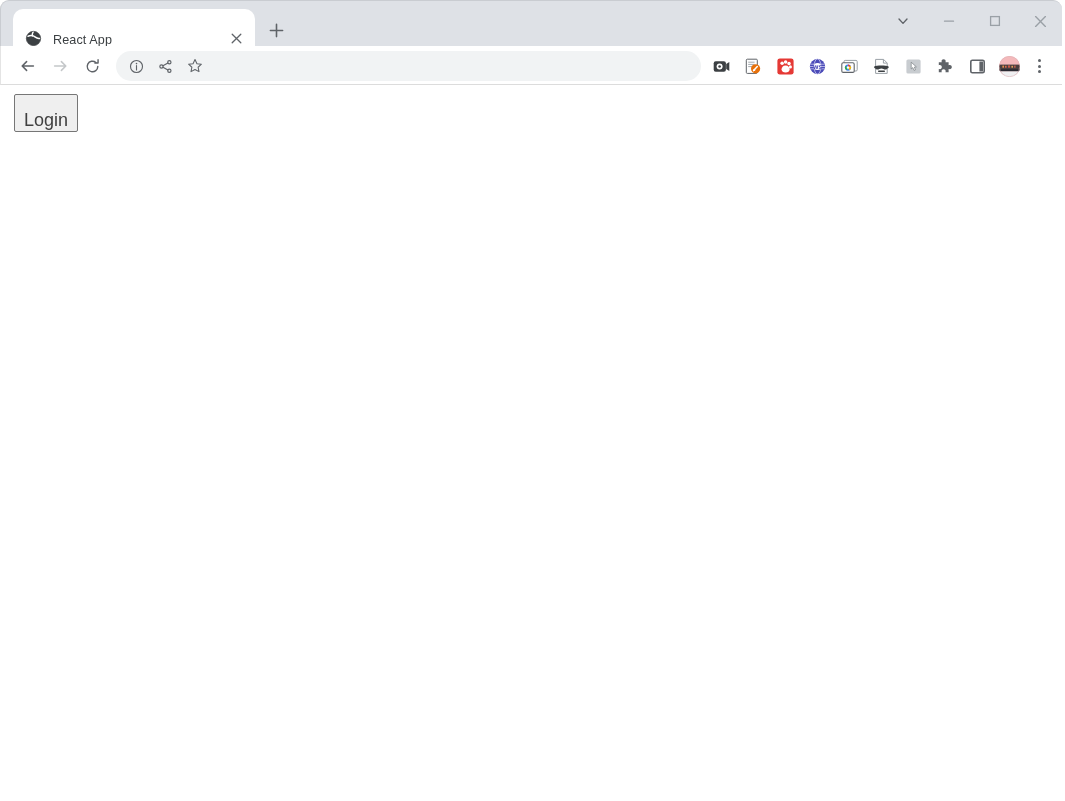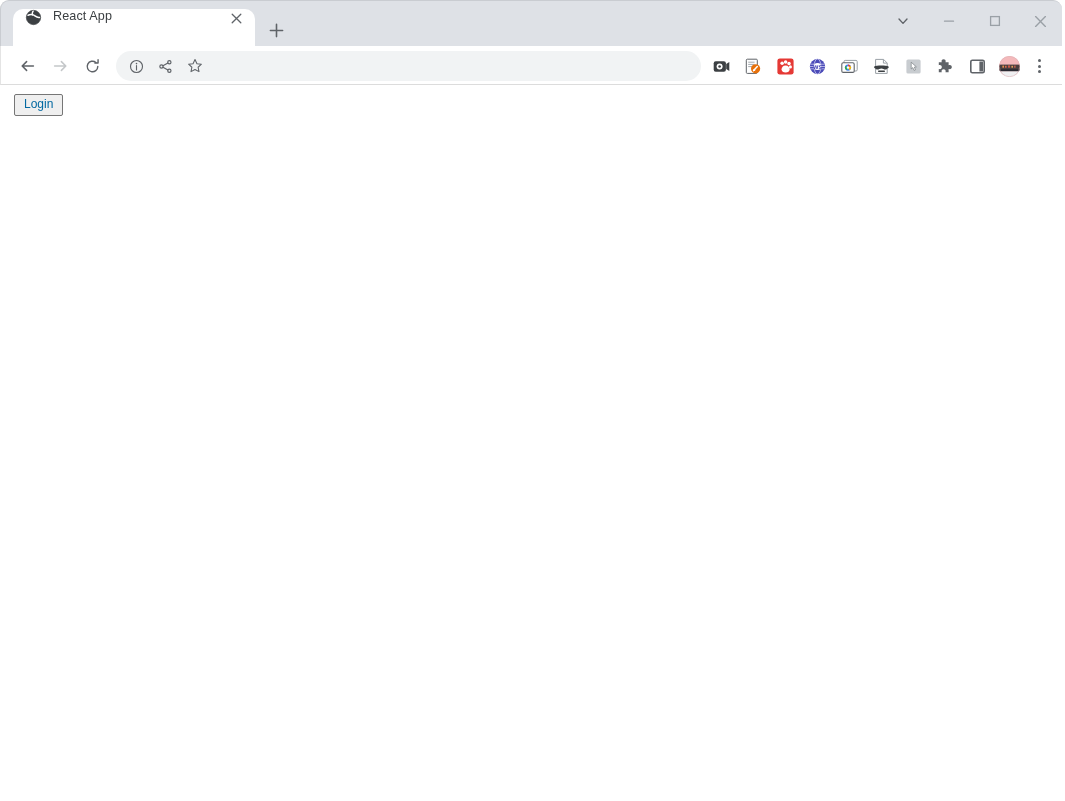"React App" .tab { align-items: flex-start -> flex-end }
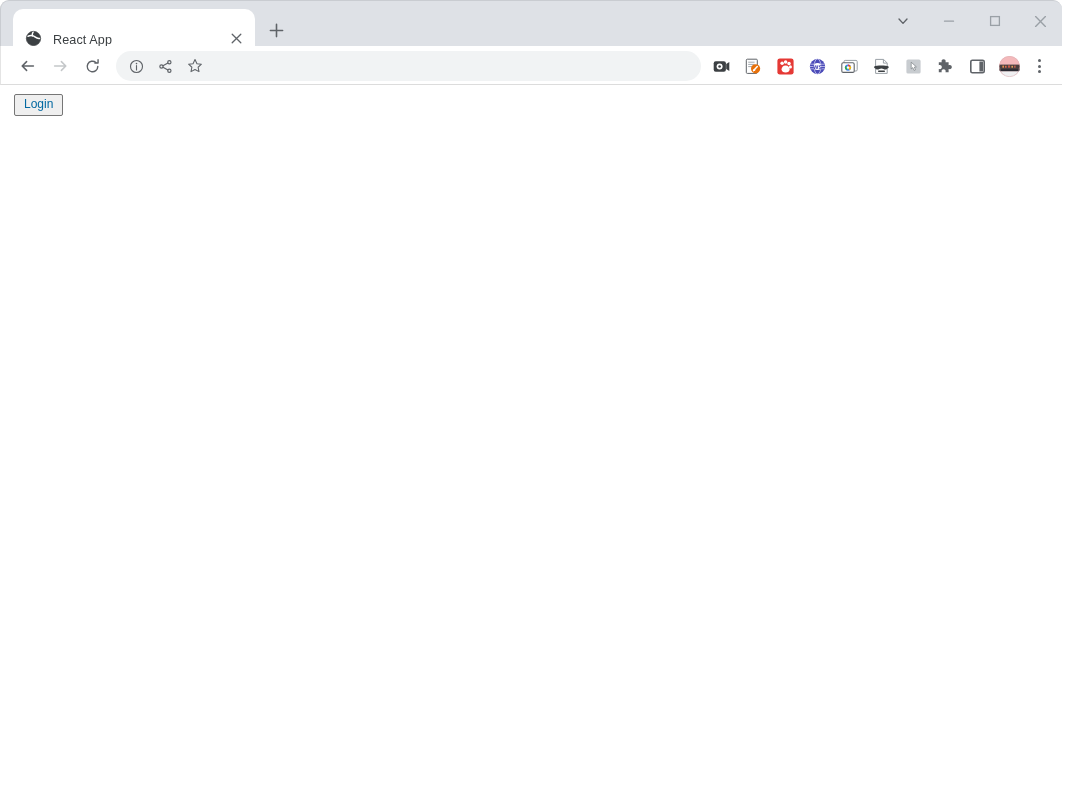"Login" .login-button { color: #0369a1 -> #404040; font-size: 12px -> 18px; padding: 2px 9px 3px 9px -> 18px 9px 3px 9px }
